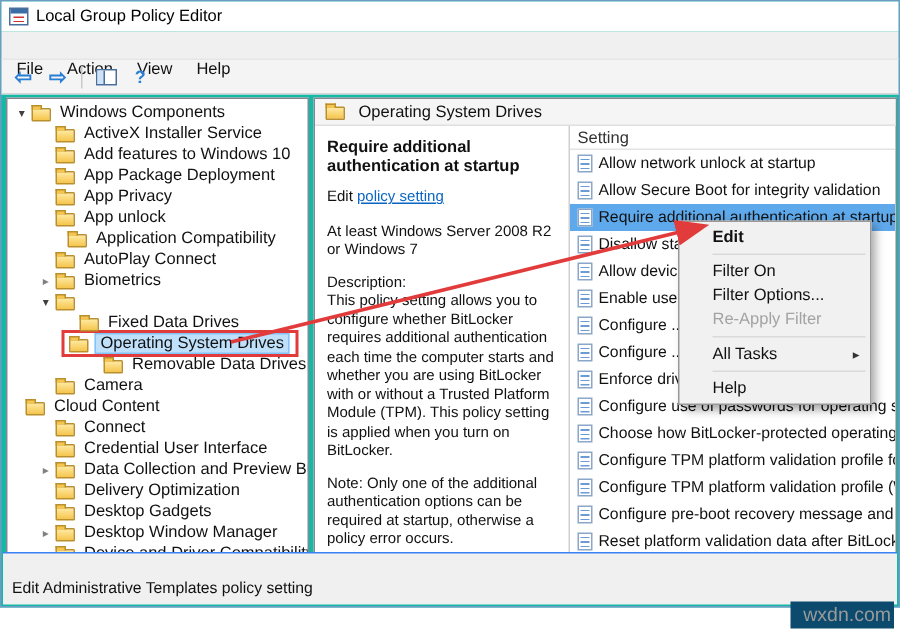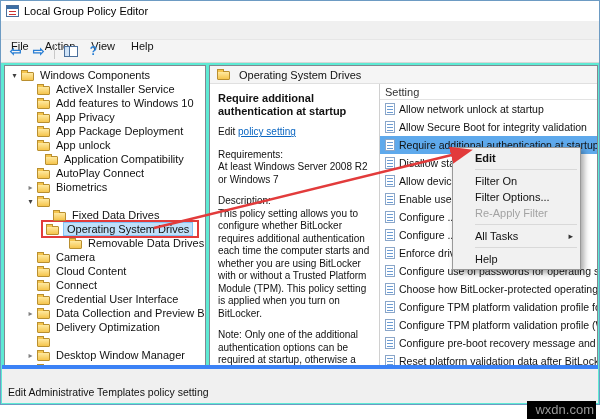"Local Group Policy Editor" .window { background: #5eead4 -> #14b8a6 }
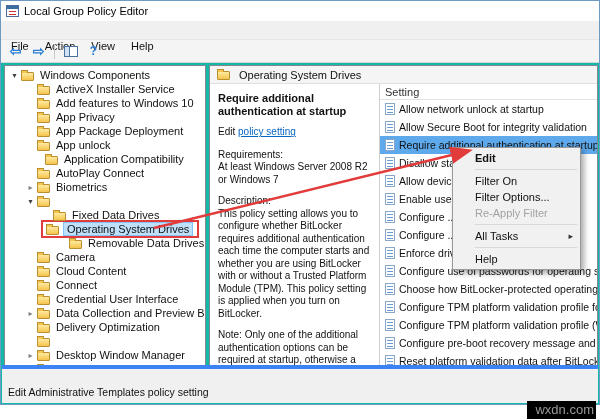"App Privacy" div.trow { order: before "App Package Deployment" -> after "App Package Deployment" }
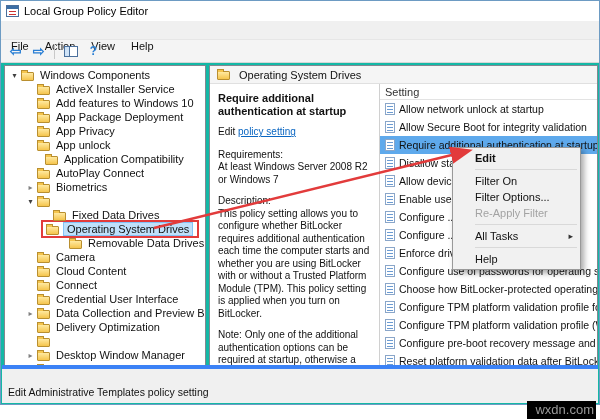"Requirements:" div { html: <div>Requirements:</div> -> none }
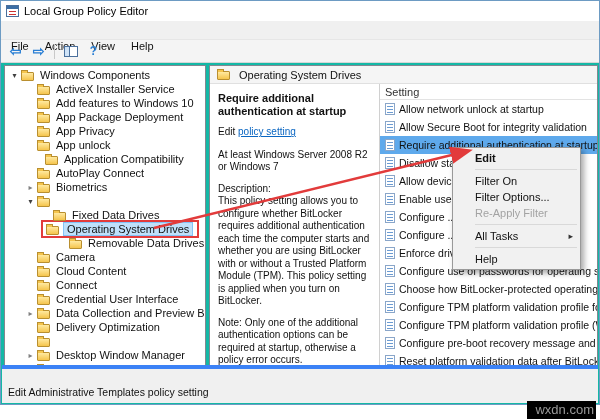"Cloud Content" div.trow { padding-left: 20px -> none }
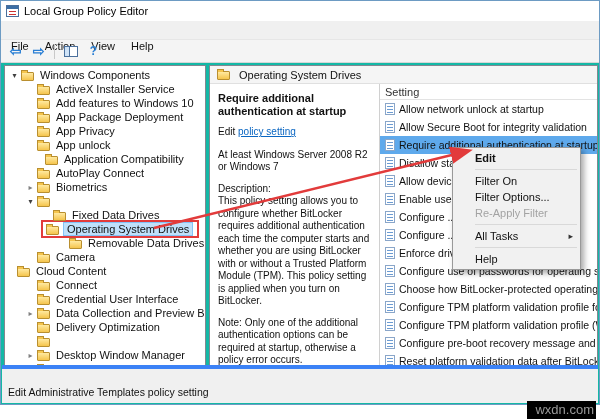"Desktop Gadgets" span.tlabel { html: none -> <span>Desktop Gadgets</span> }
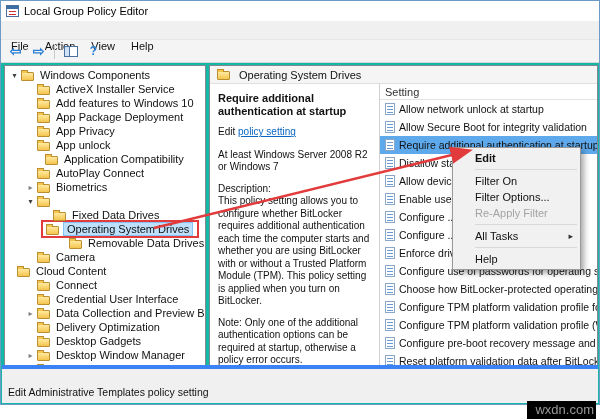"Edit Administrative Templates policy" .statusbar { border-top: 4px solid #3b82f6 -> 1px solid #3b82f6 }
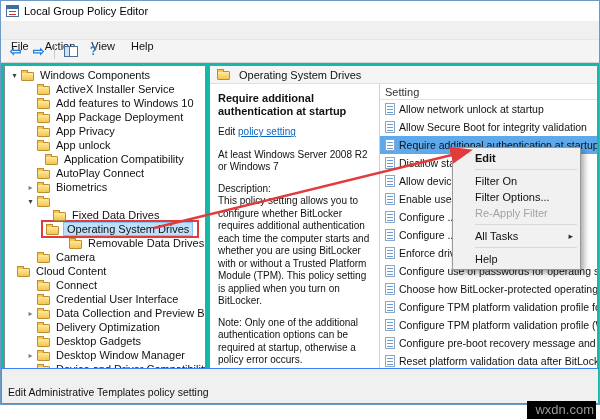"wxdn.com" .watermark { background: #000000 -> #0c4a6e }
